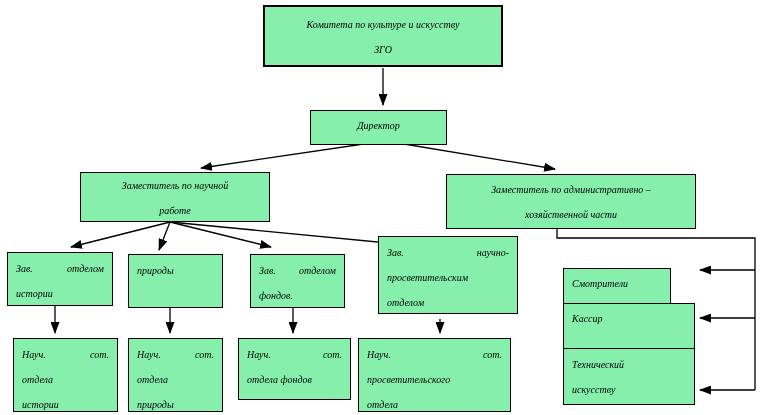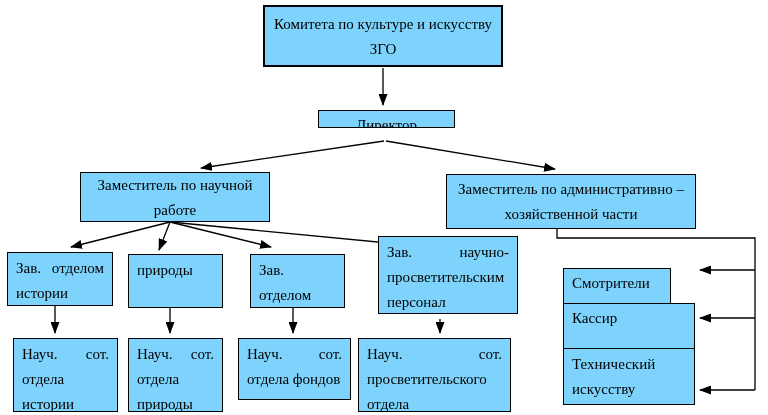"Комитета по культуре и искусству" .node { background: #7dd3fc -> #86efac; font-size: 15px -> 10px; font-style: none -> italic }
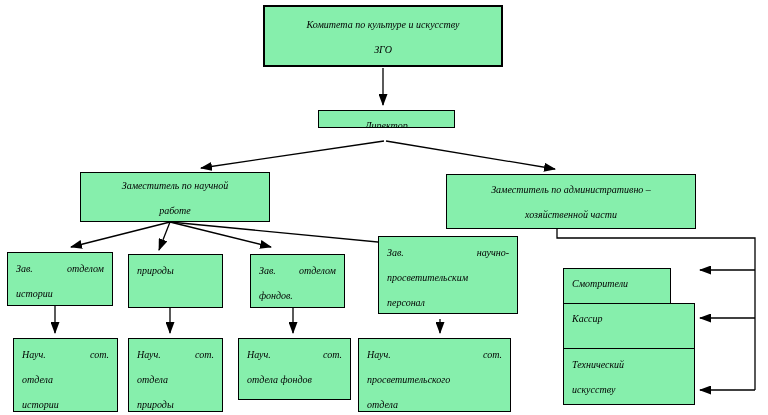"Директор" div.node { height: 18px -> 35px; left: 318px -> 310px }
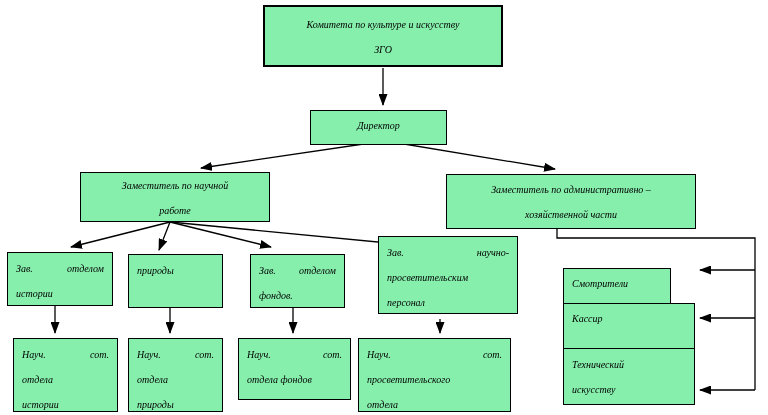"персонал" div.tline { text: персонал -> отделом }
